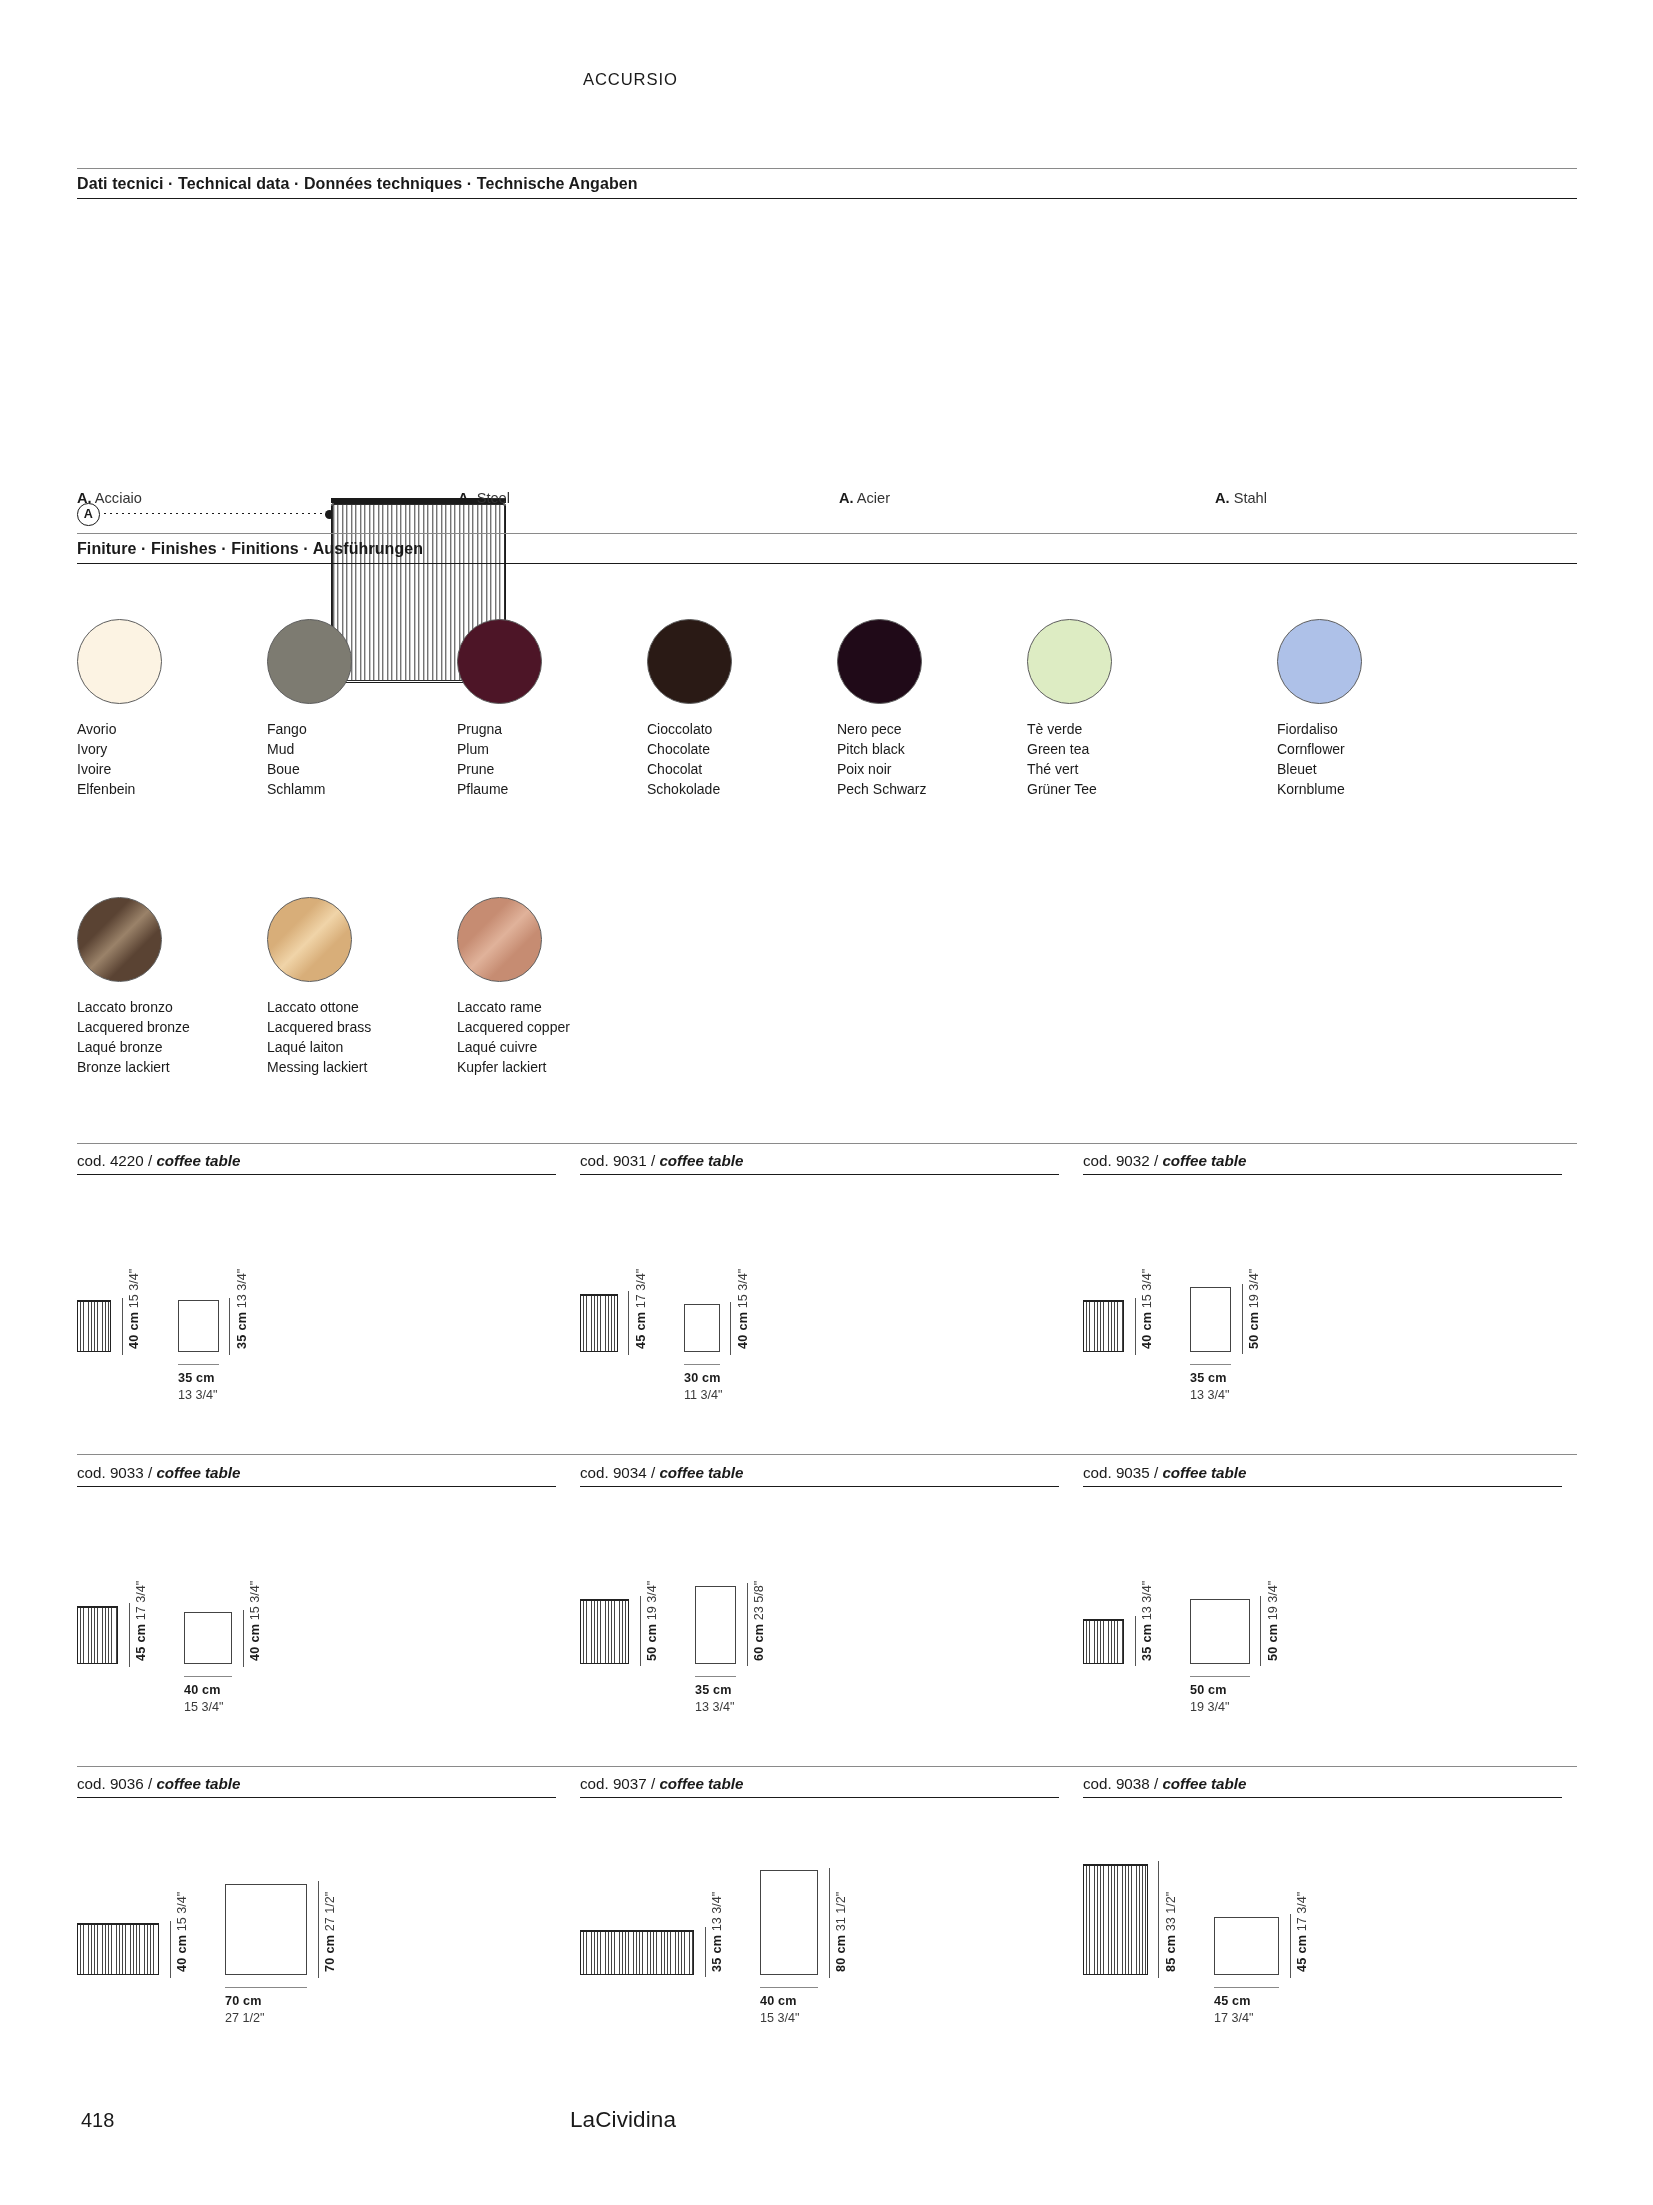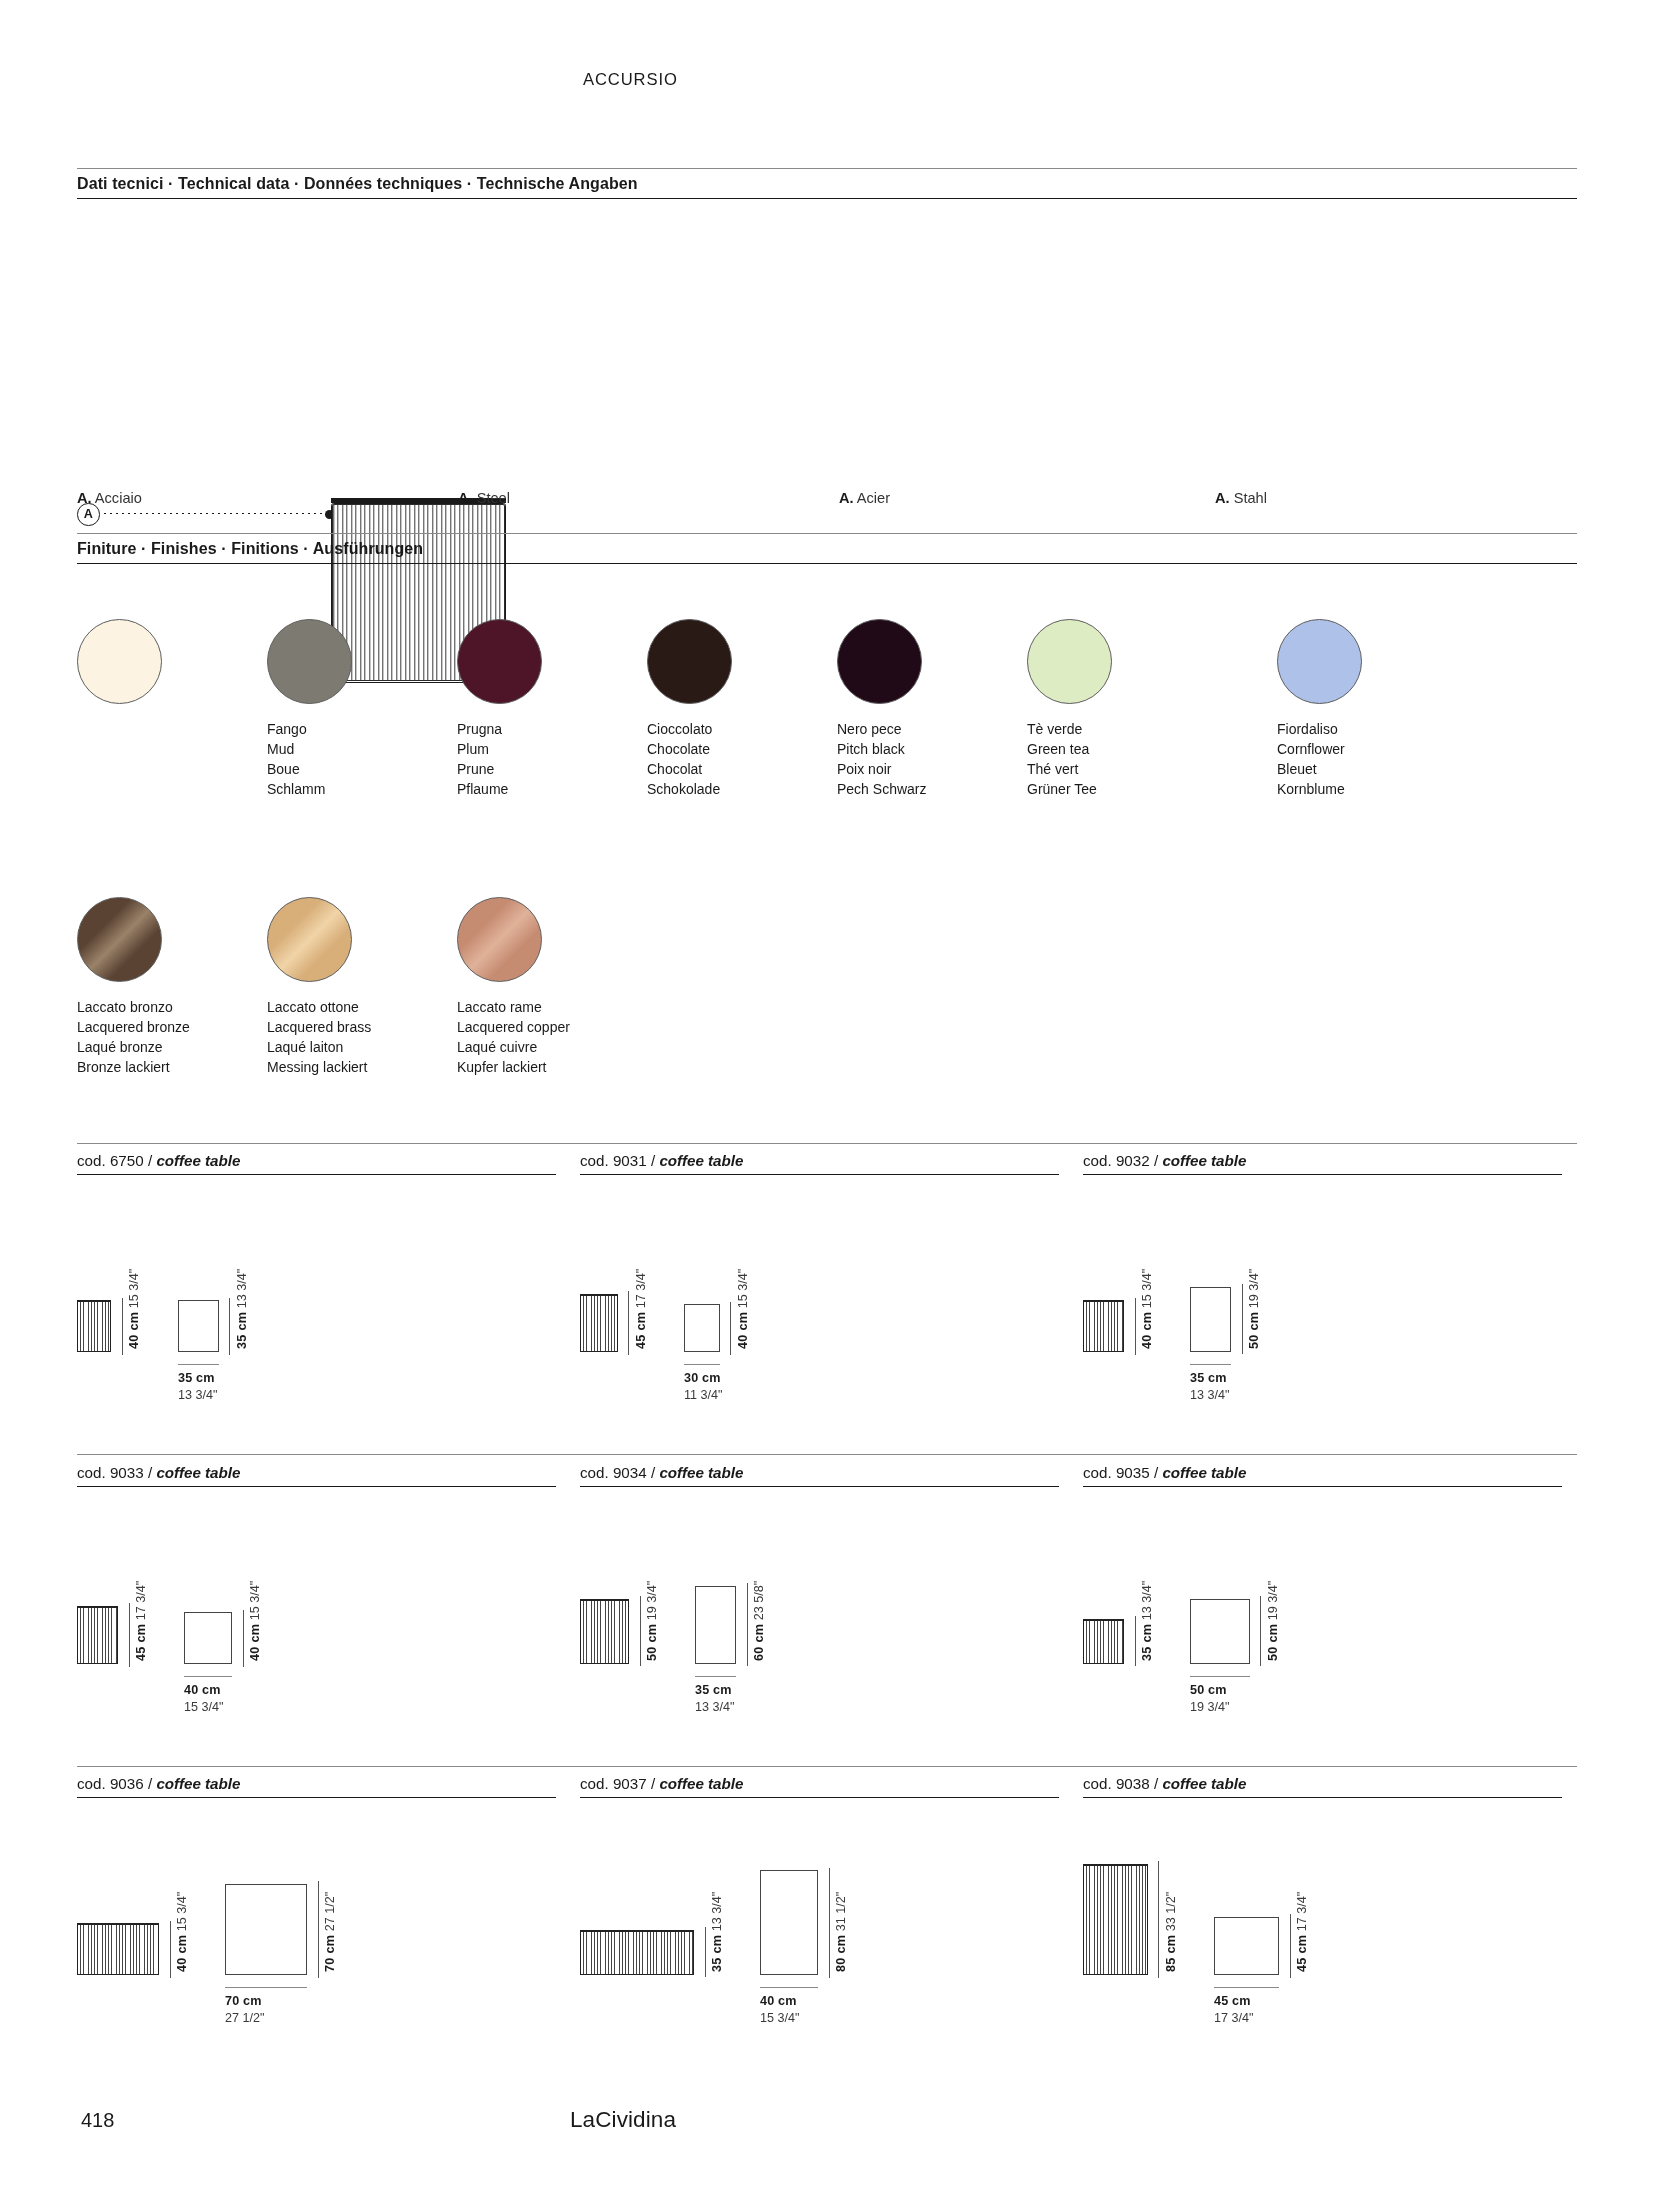"Avorio" div.swatch-names { html: none -> <div> <div>Avorio</div> <div>Ivory</div> <div>Ivoire</div> <div>Elfenbein</div> </div> }
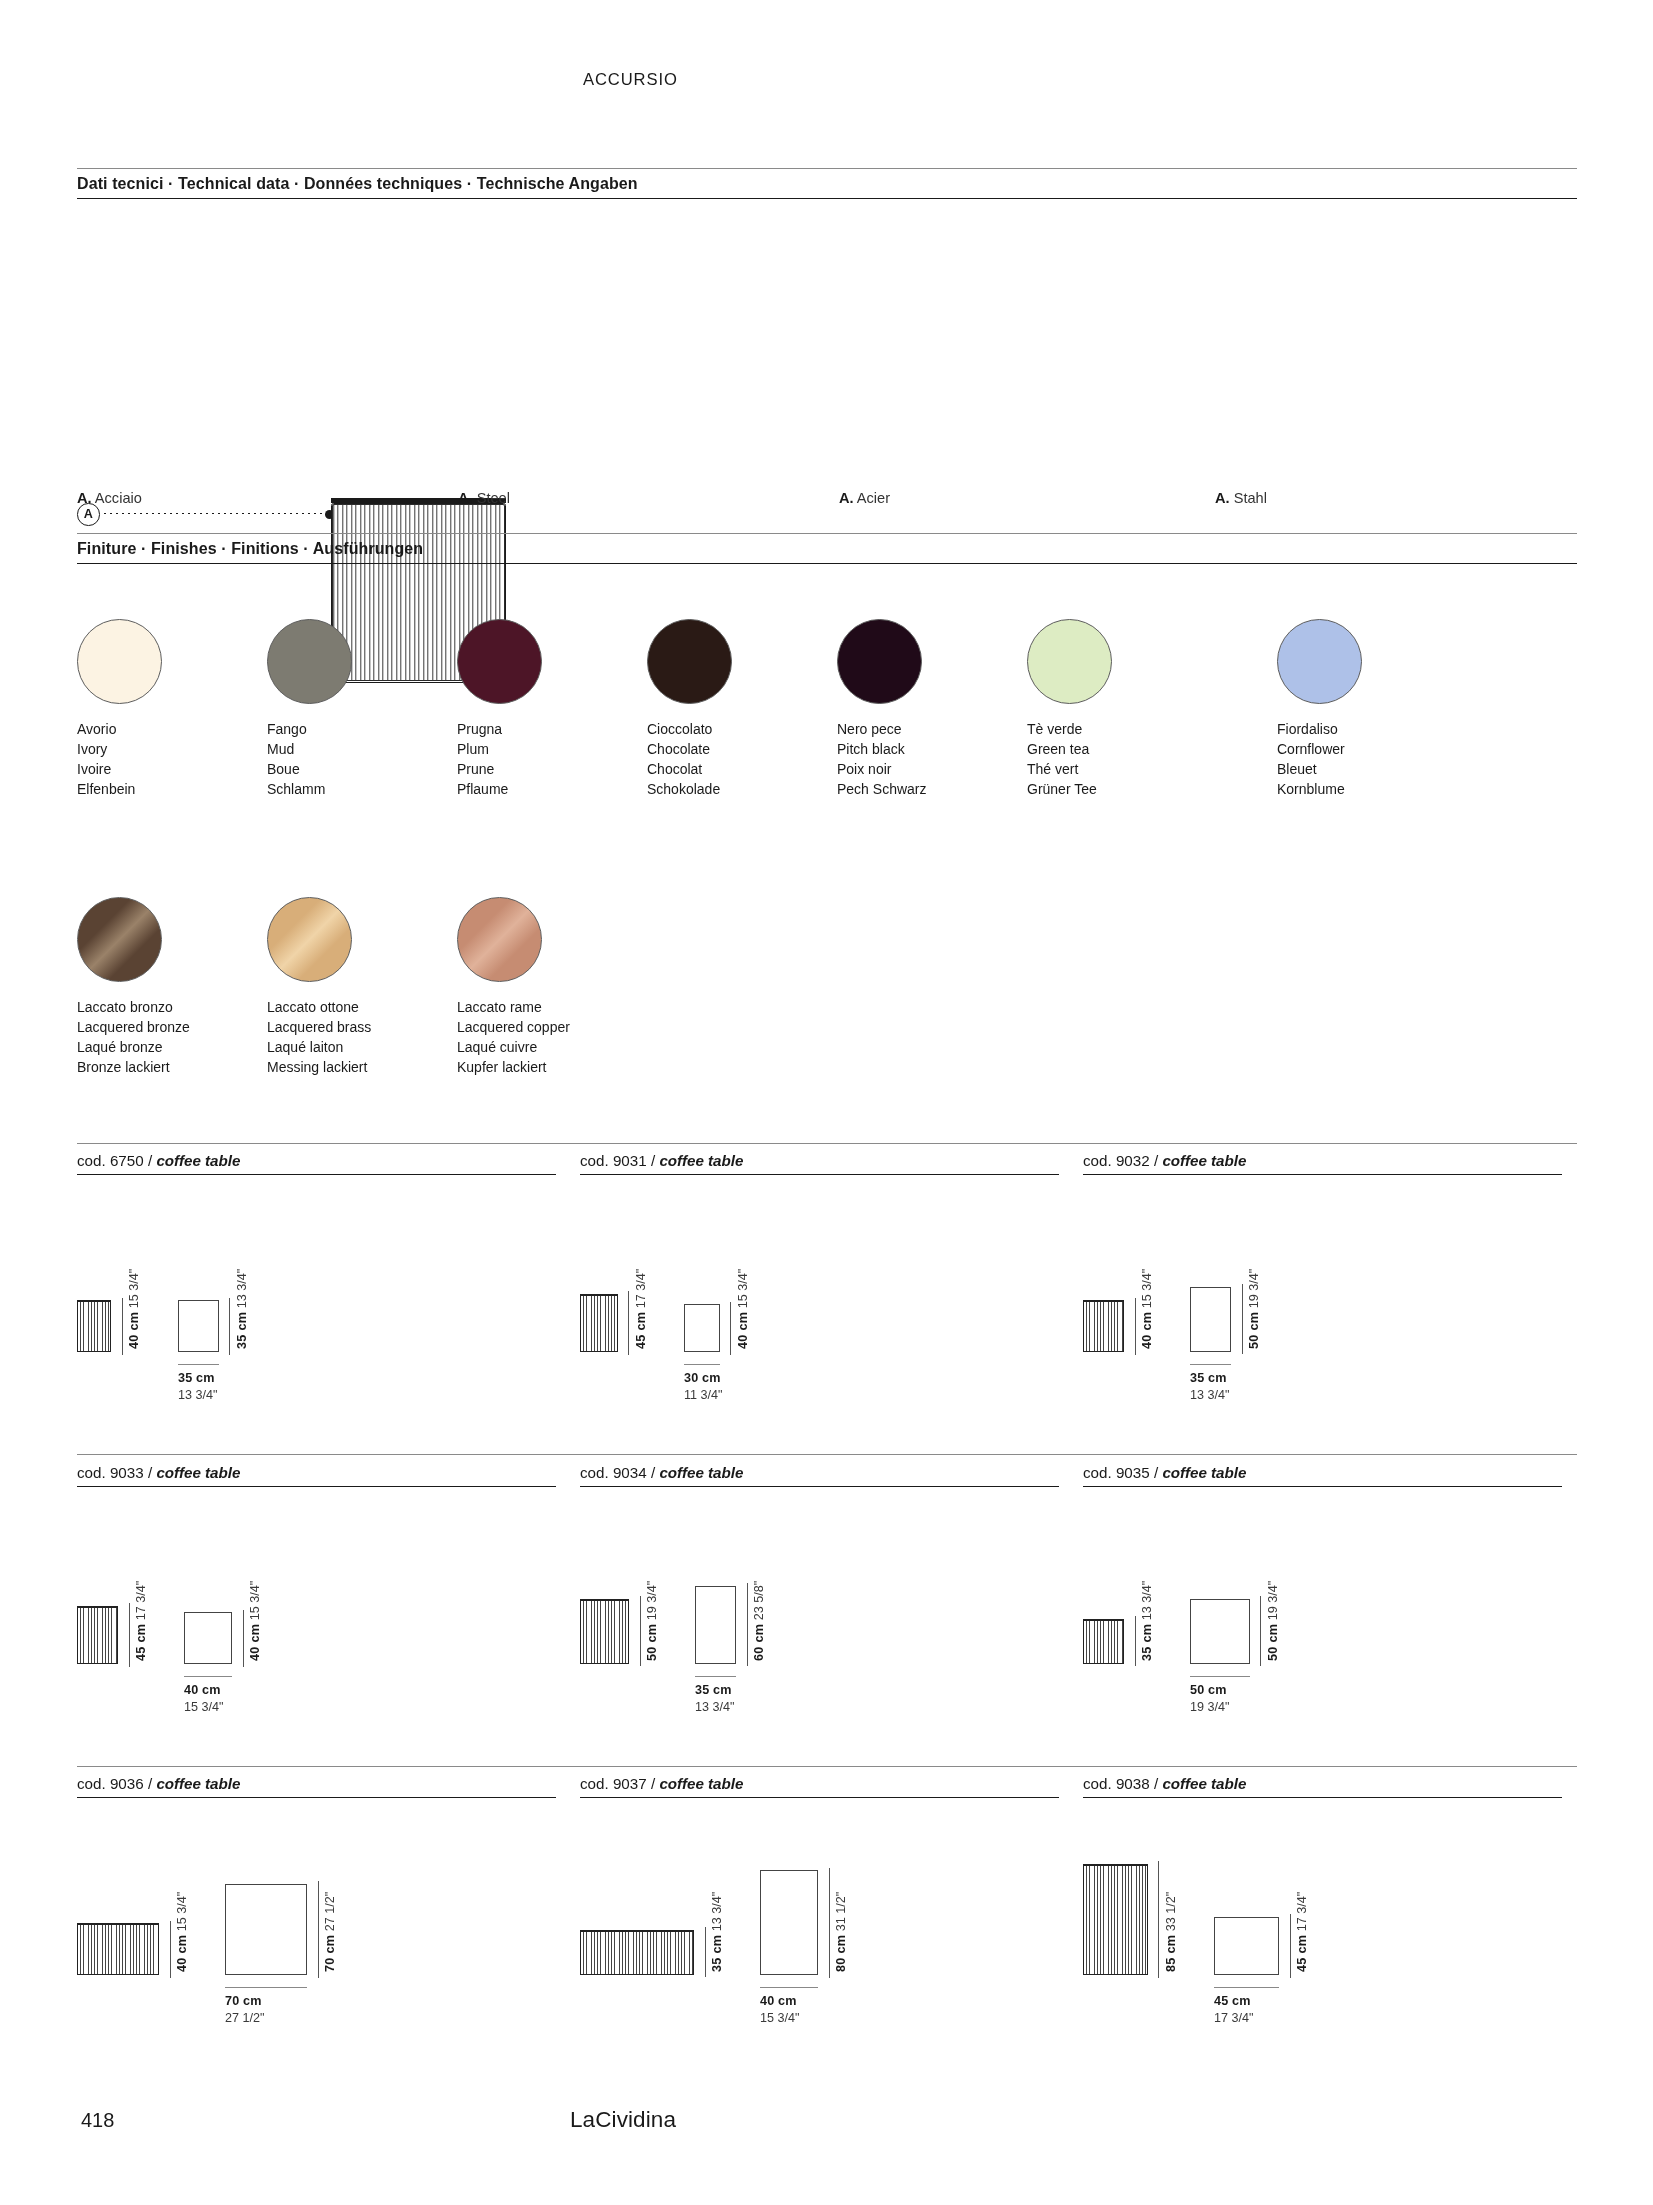"cod. 6750 /" span.code { text: 6750 -> 4220 }
